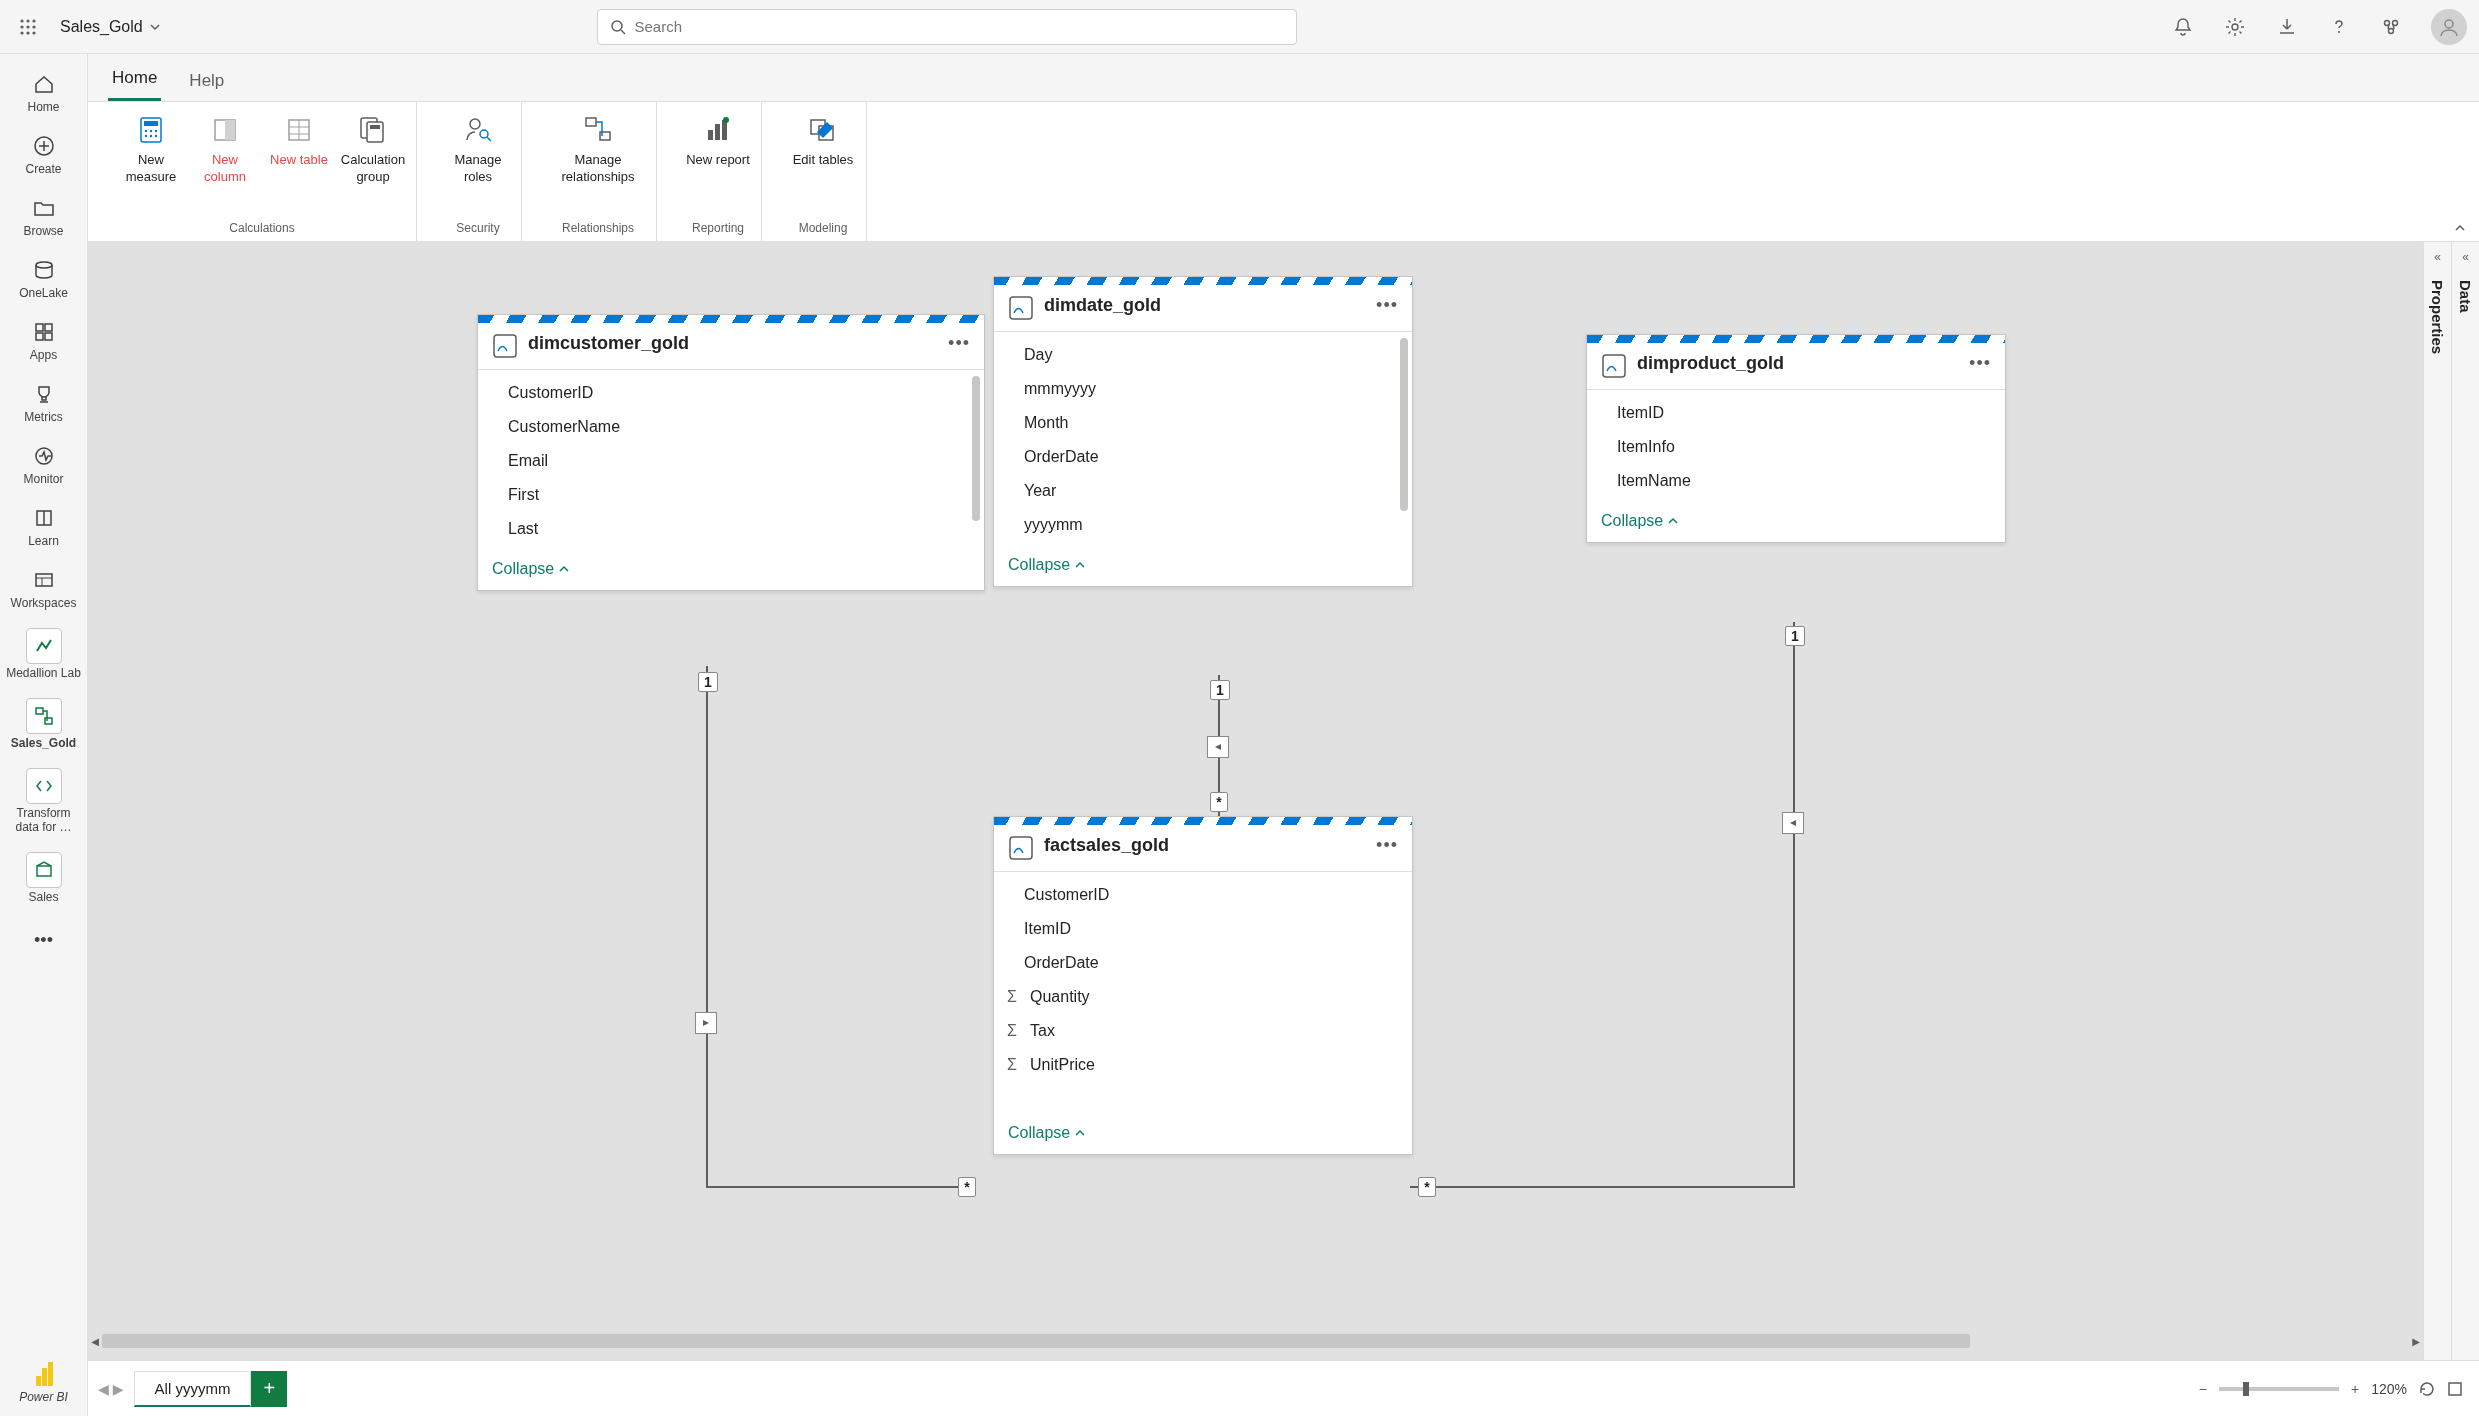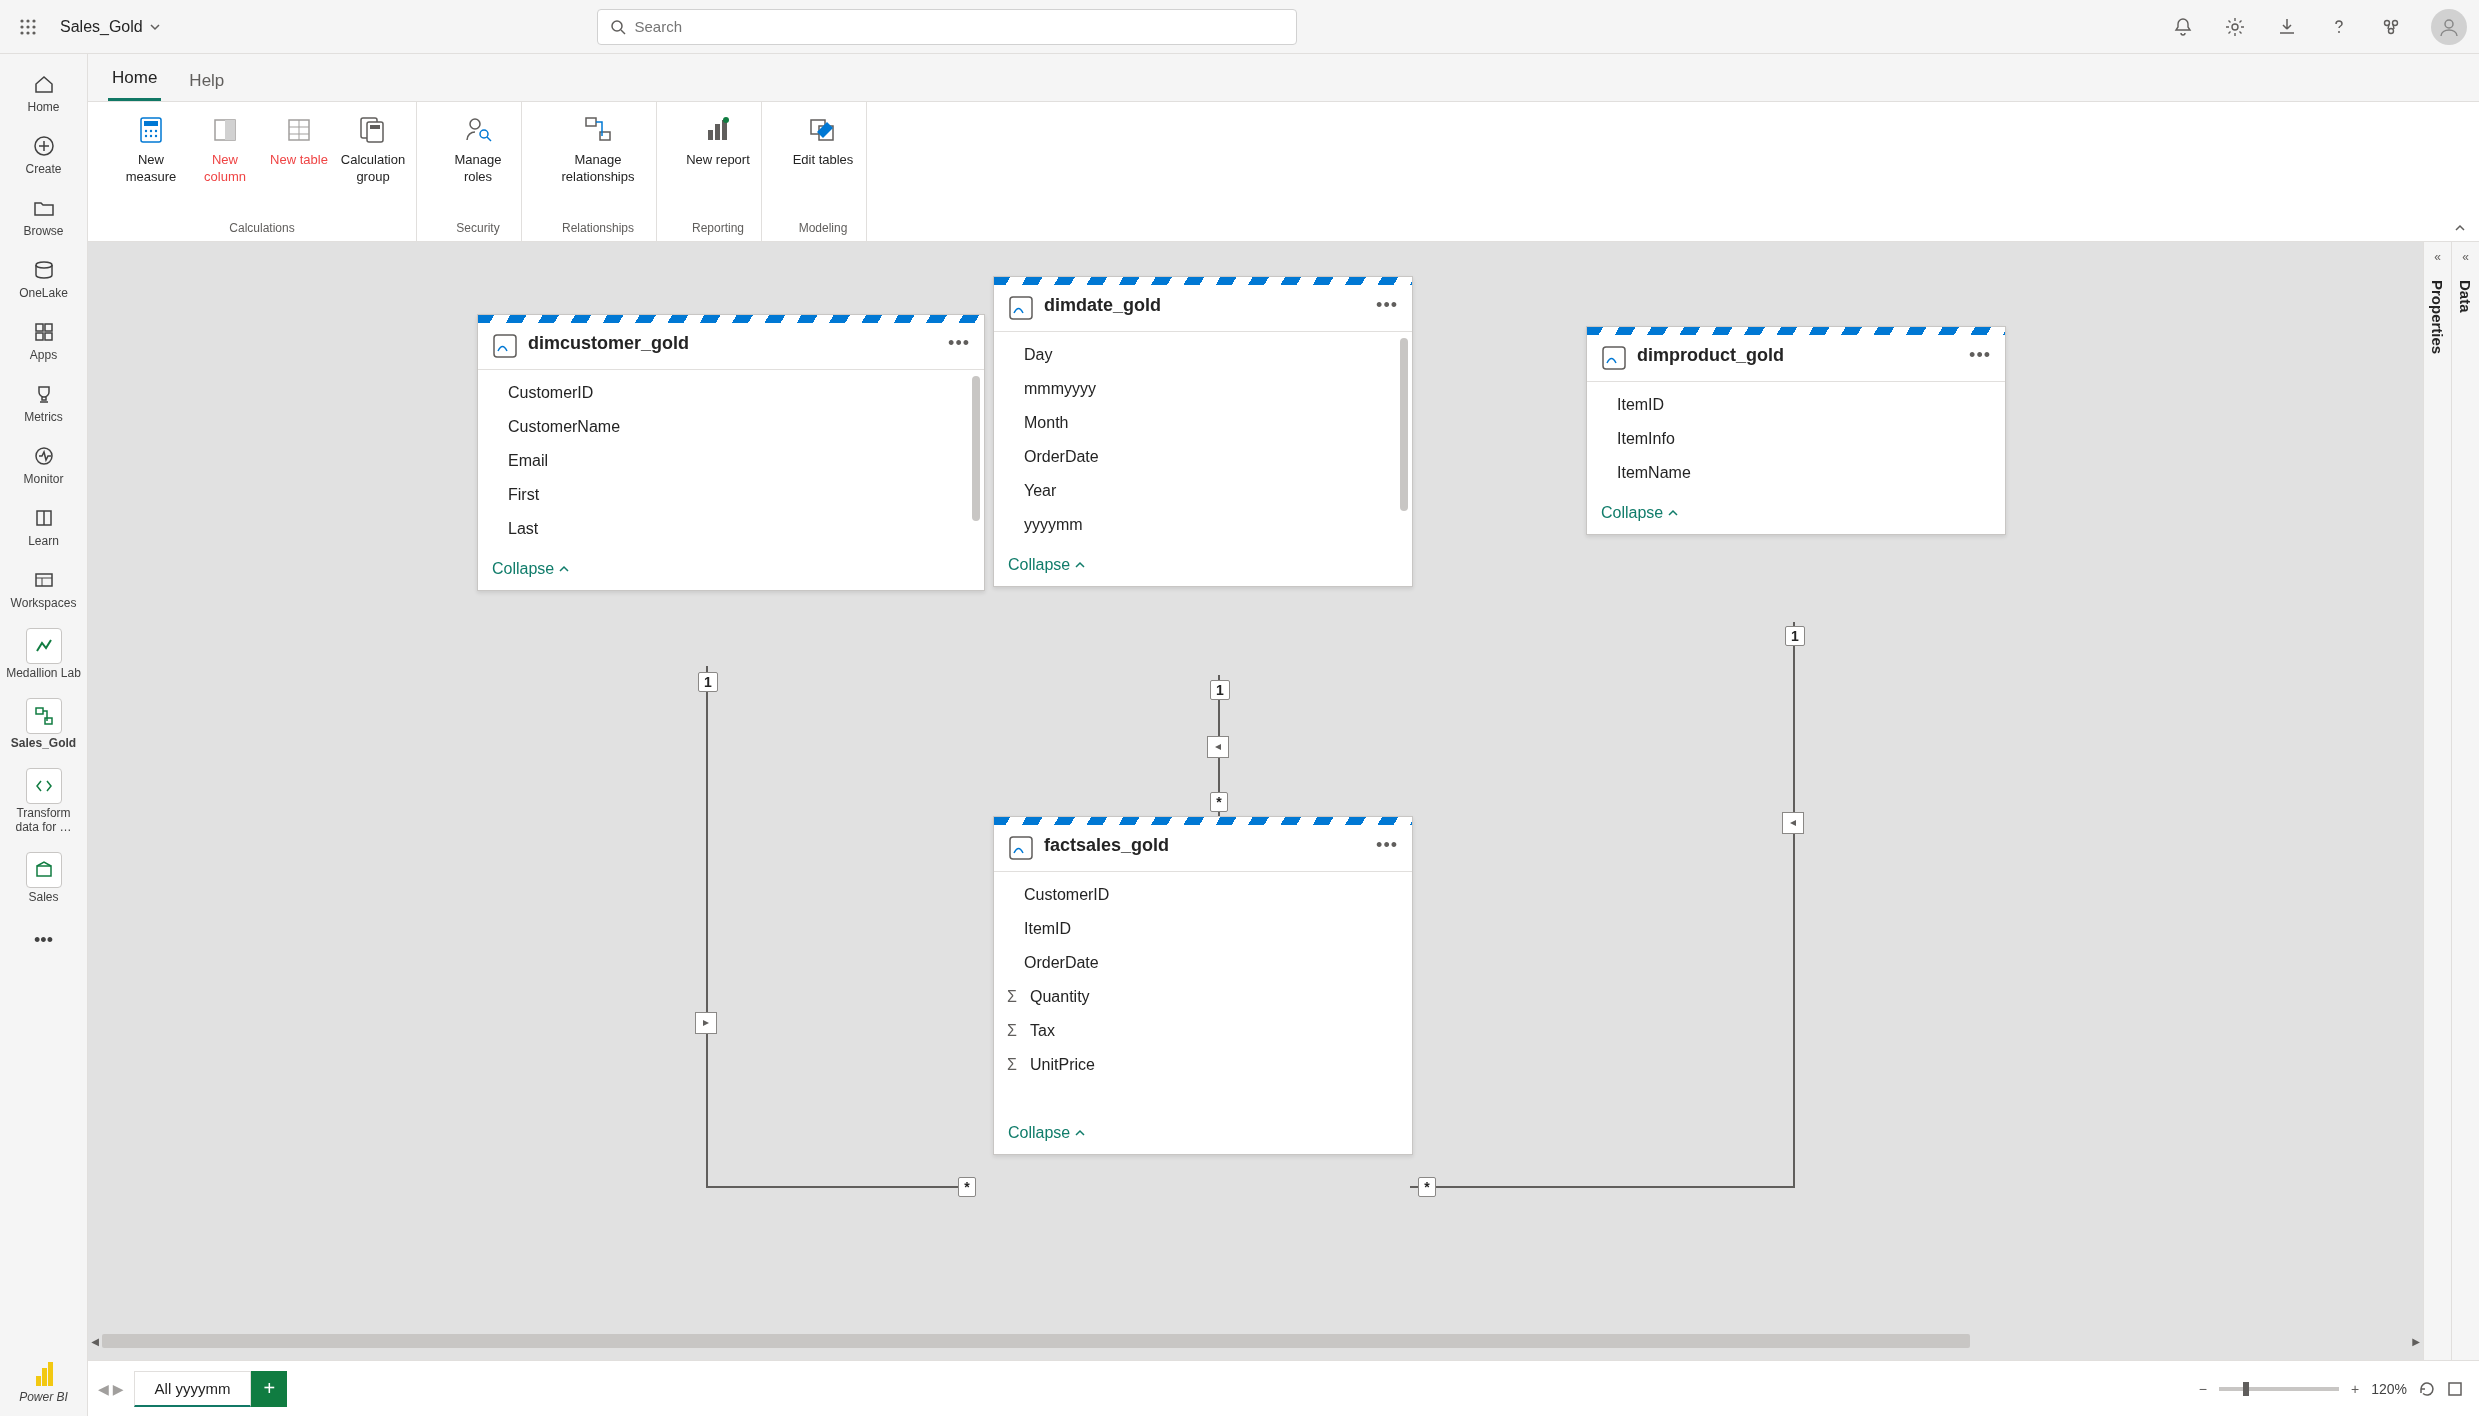"dimproduct_gold" div.tcard { top: 84px -> 92px }
